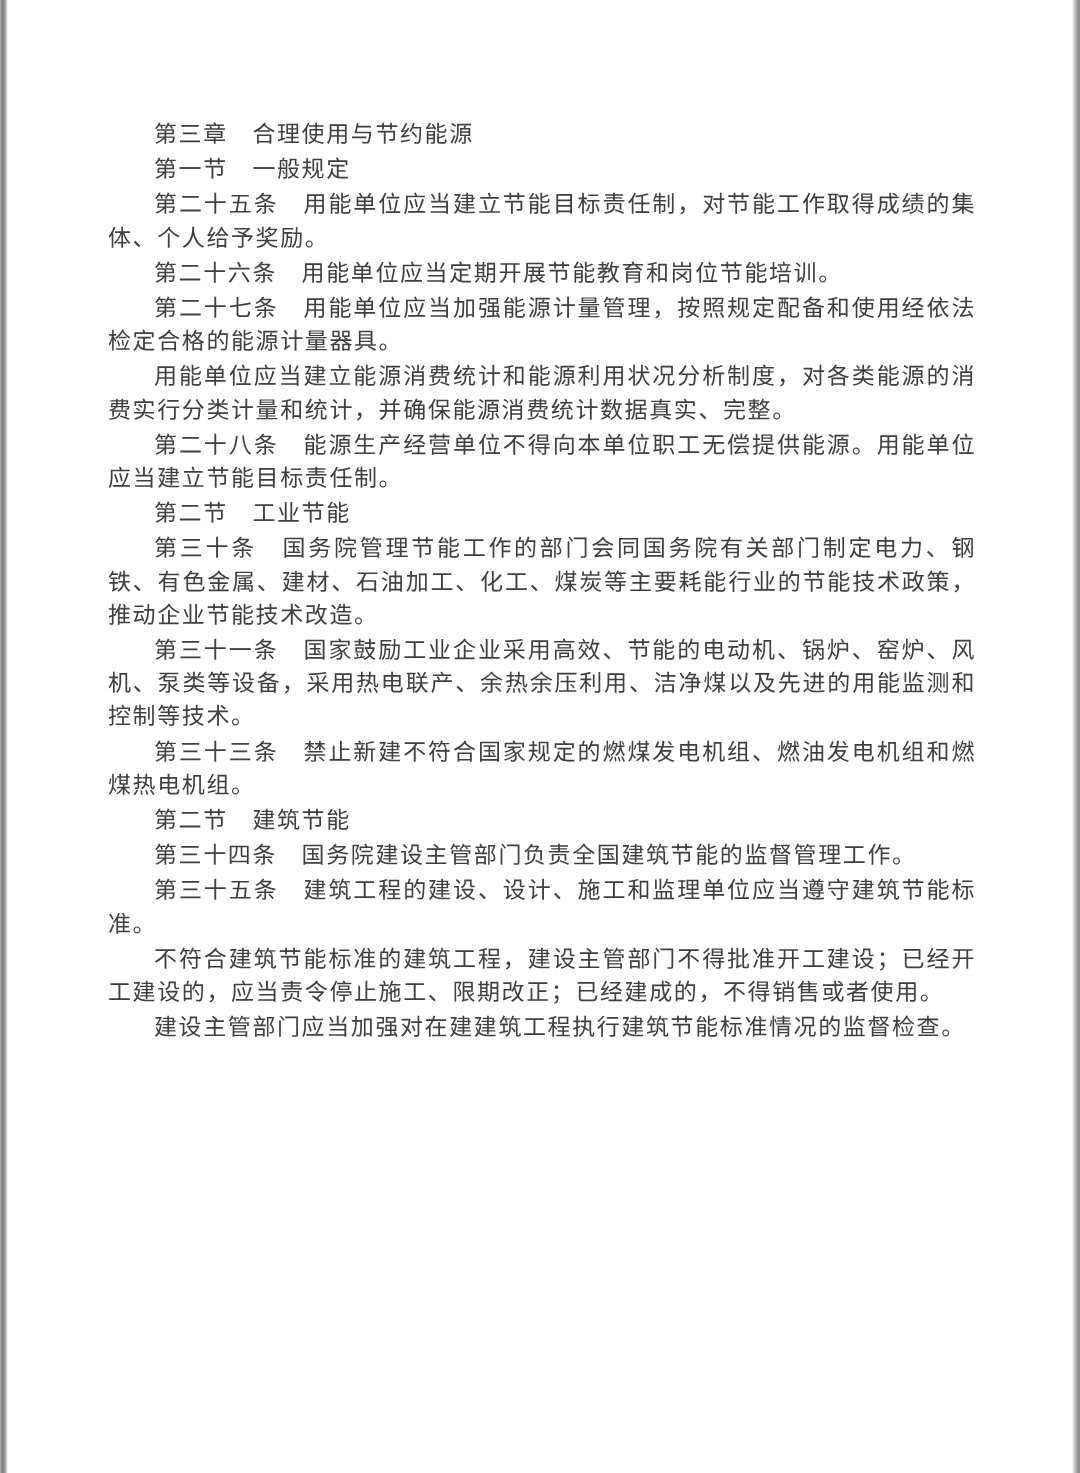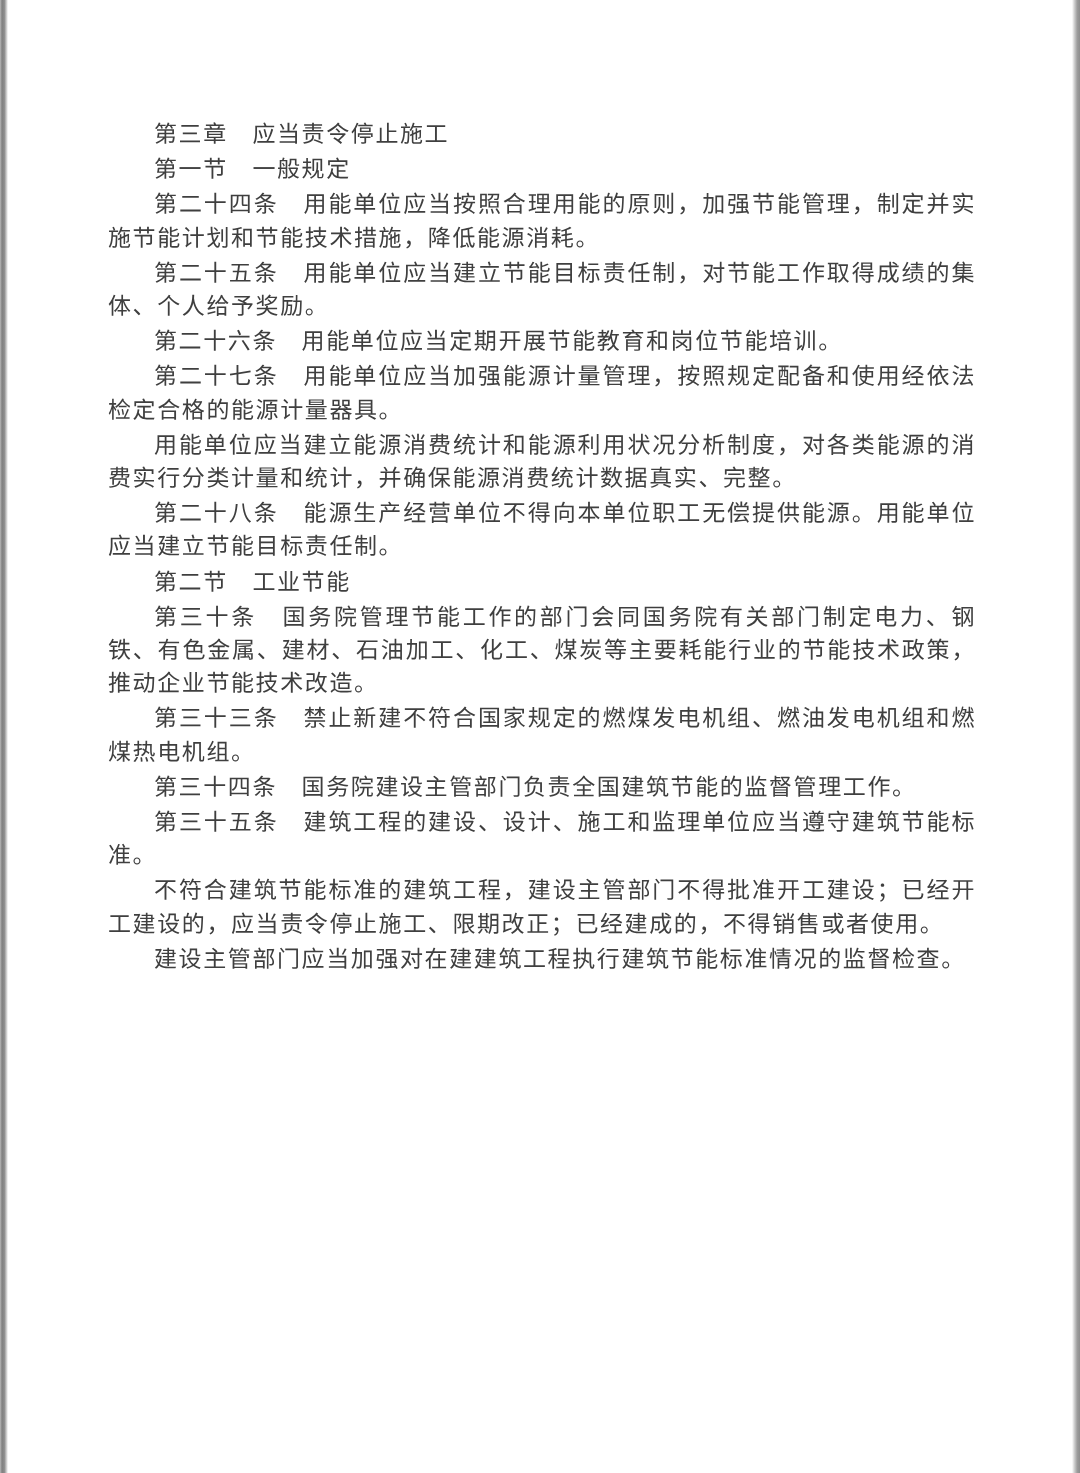"第三章 应当责令停止施工" p.para { text: 应当责令停止施工 -> 合理使用与节约能源 }
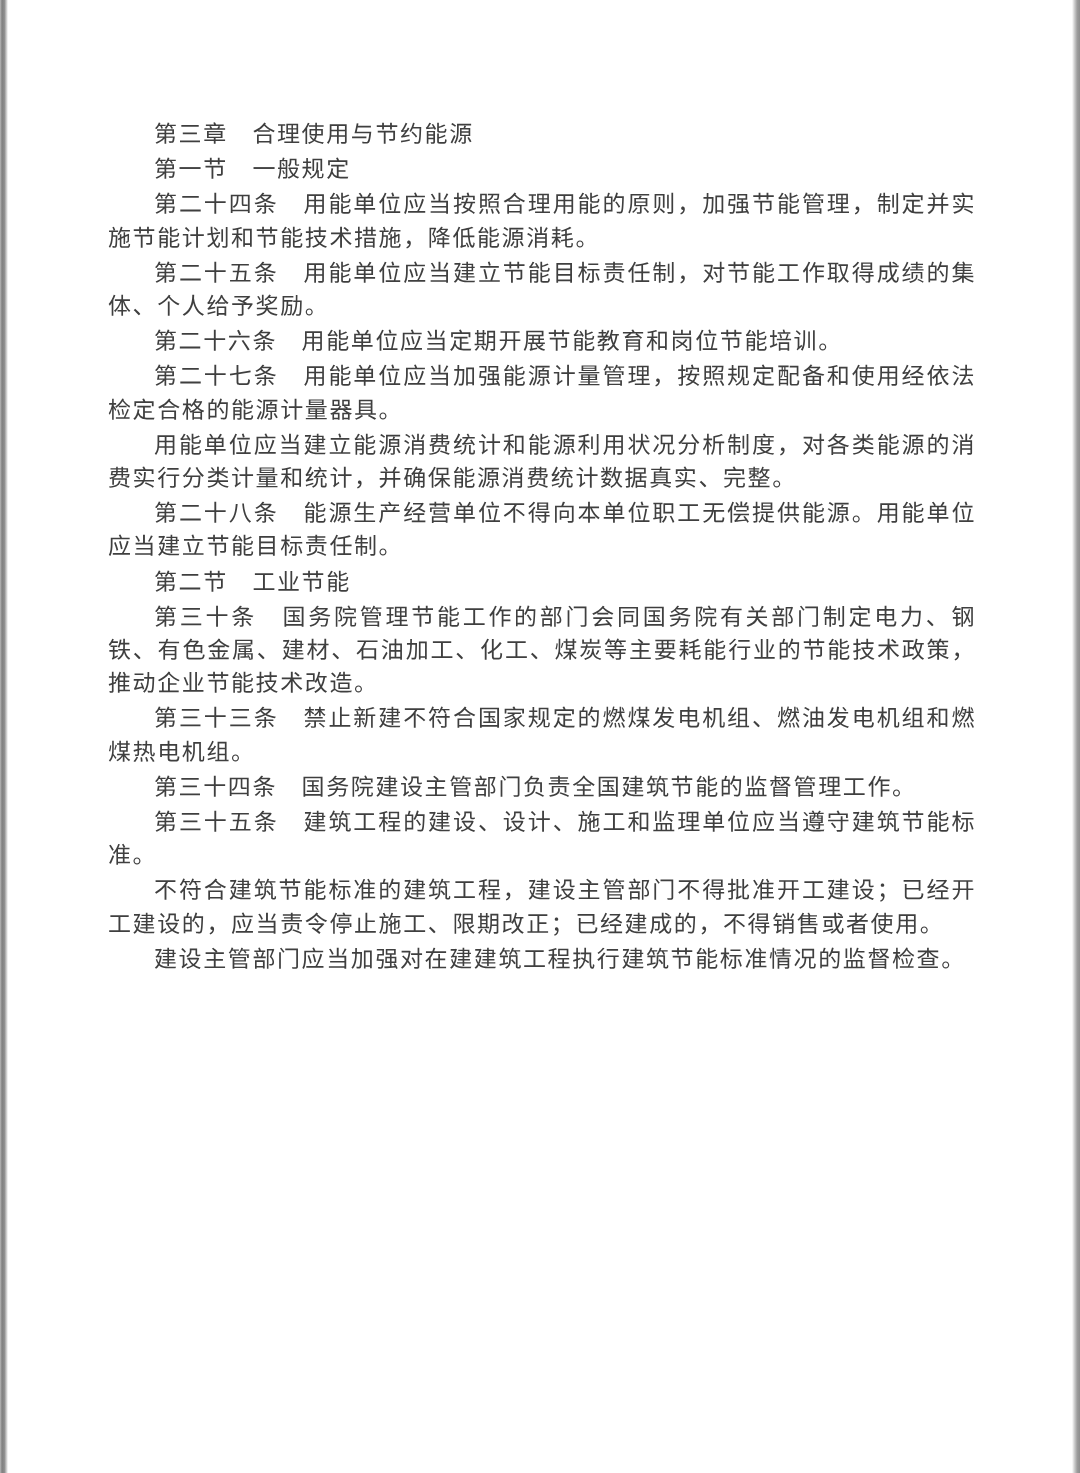"第二十四条" p.para { html: <p>第二十四条 用能单位应当按照合理用能的原则，加强节能管理，制定并实施节能计划和节能技术措施，降低能源消耗。</p> -> none }
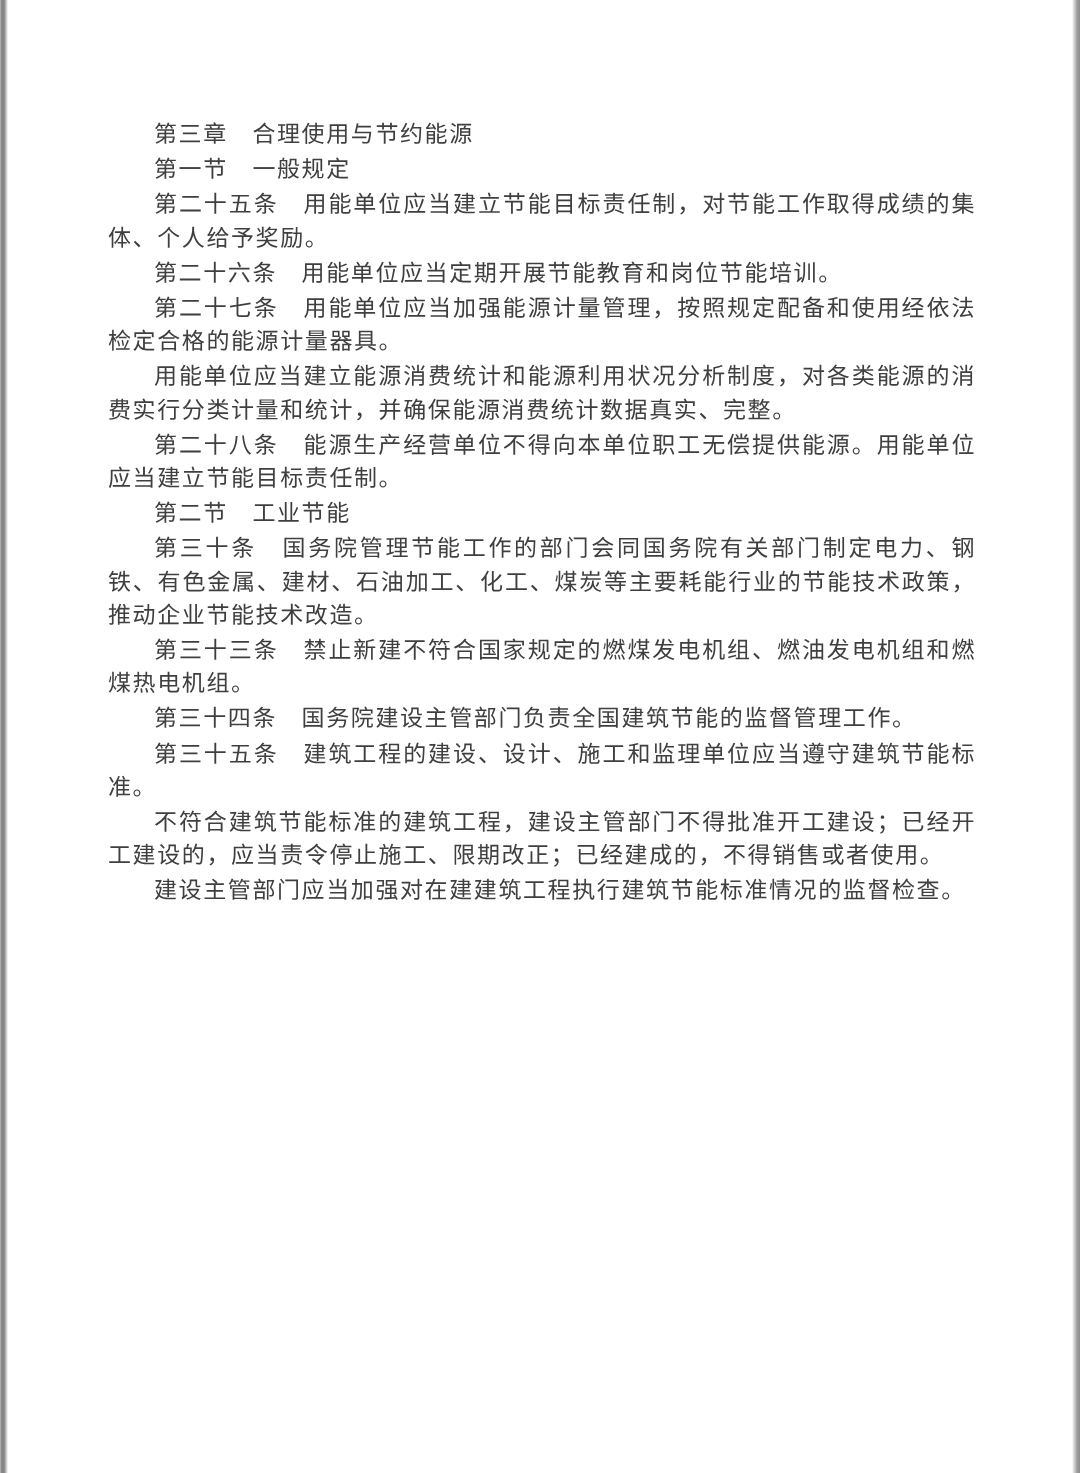"第三十一条" p.para { html: none -> <p>第三十一条 国家鼓励工业企业采用高效、节能的电动机、锅炉、窑炉、风机、泵类等设备，采用热电联产、余热余压利用、洁净煤以及先进的用能监测和控制等技术。</p> }
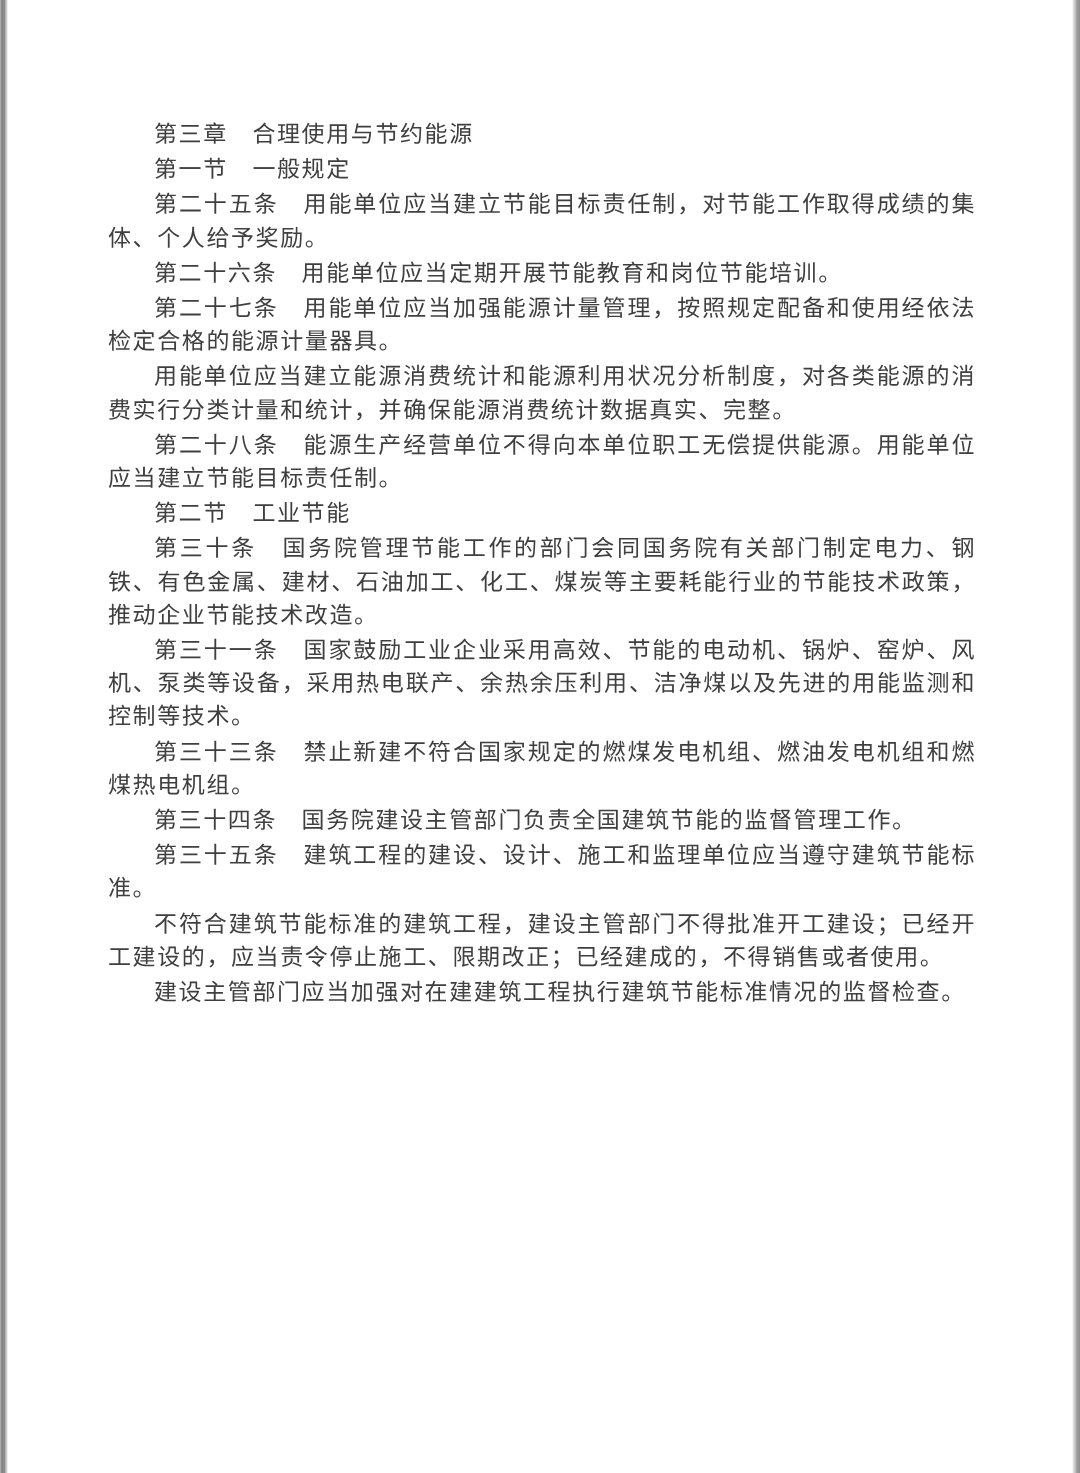"第二节 建筑节能" p.para { html: none -> <p>第二节 建筑节能</p> }
